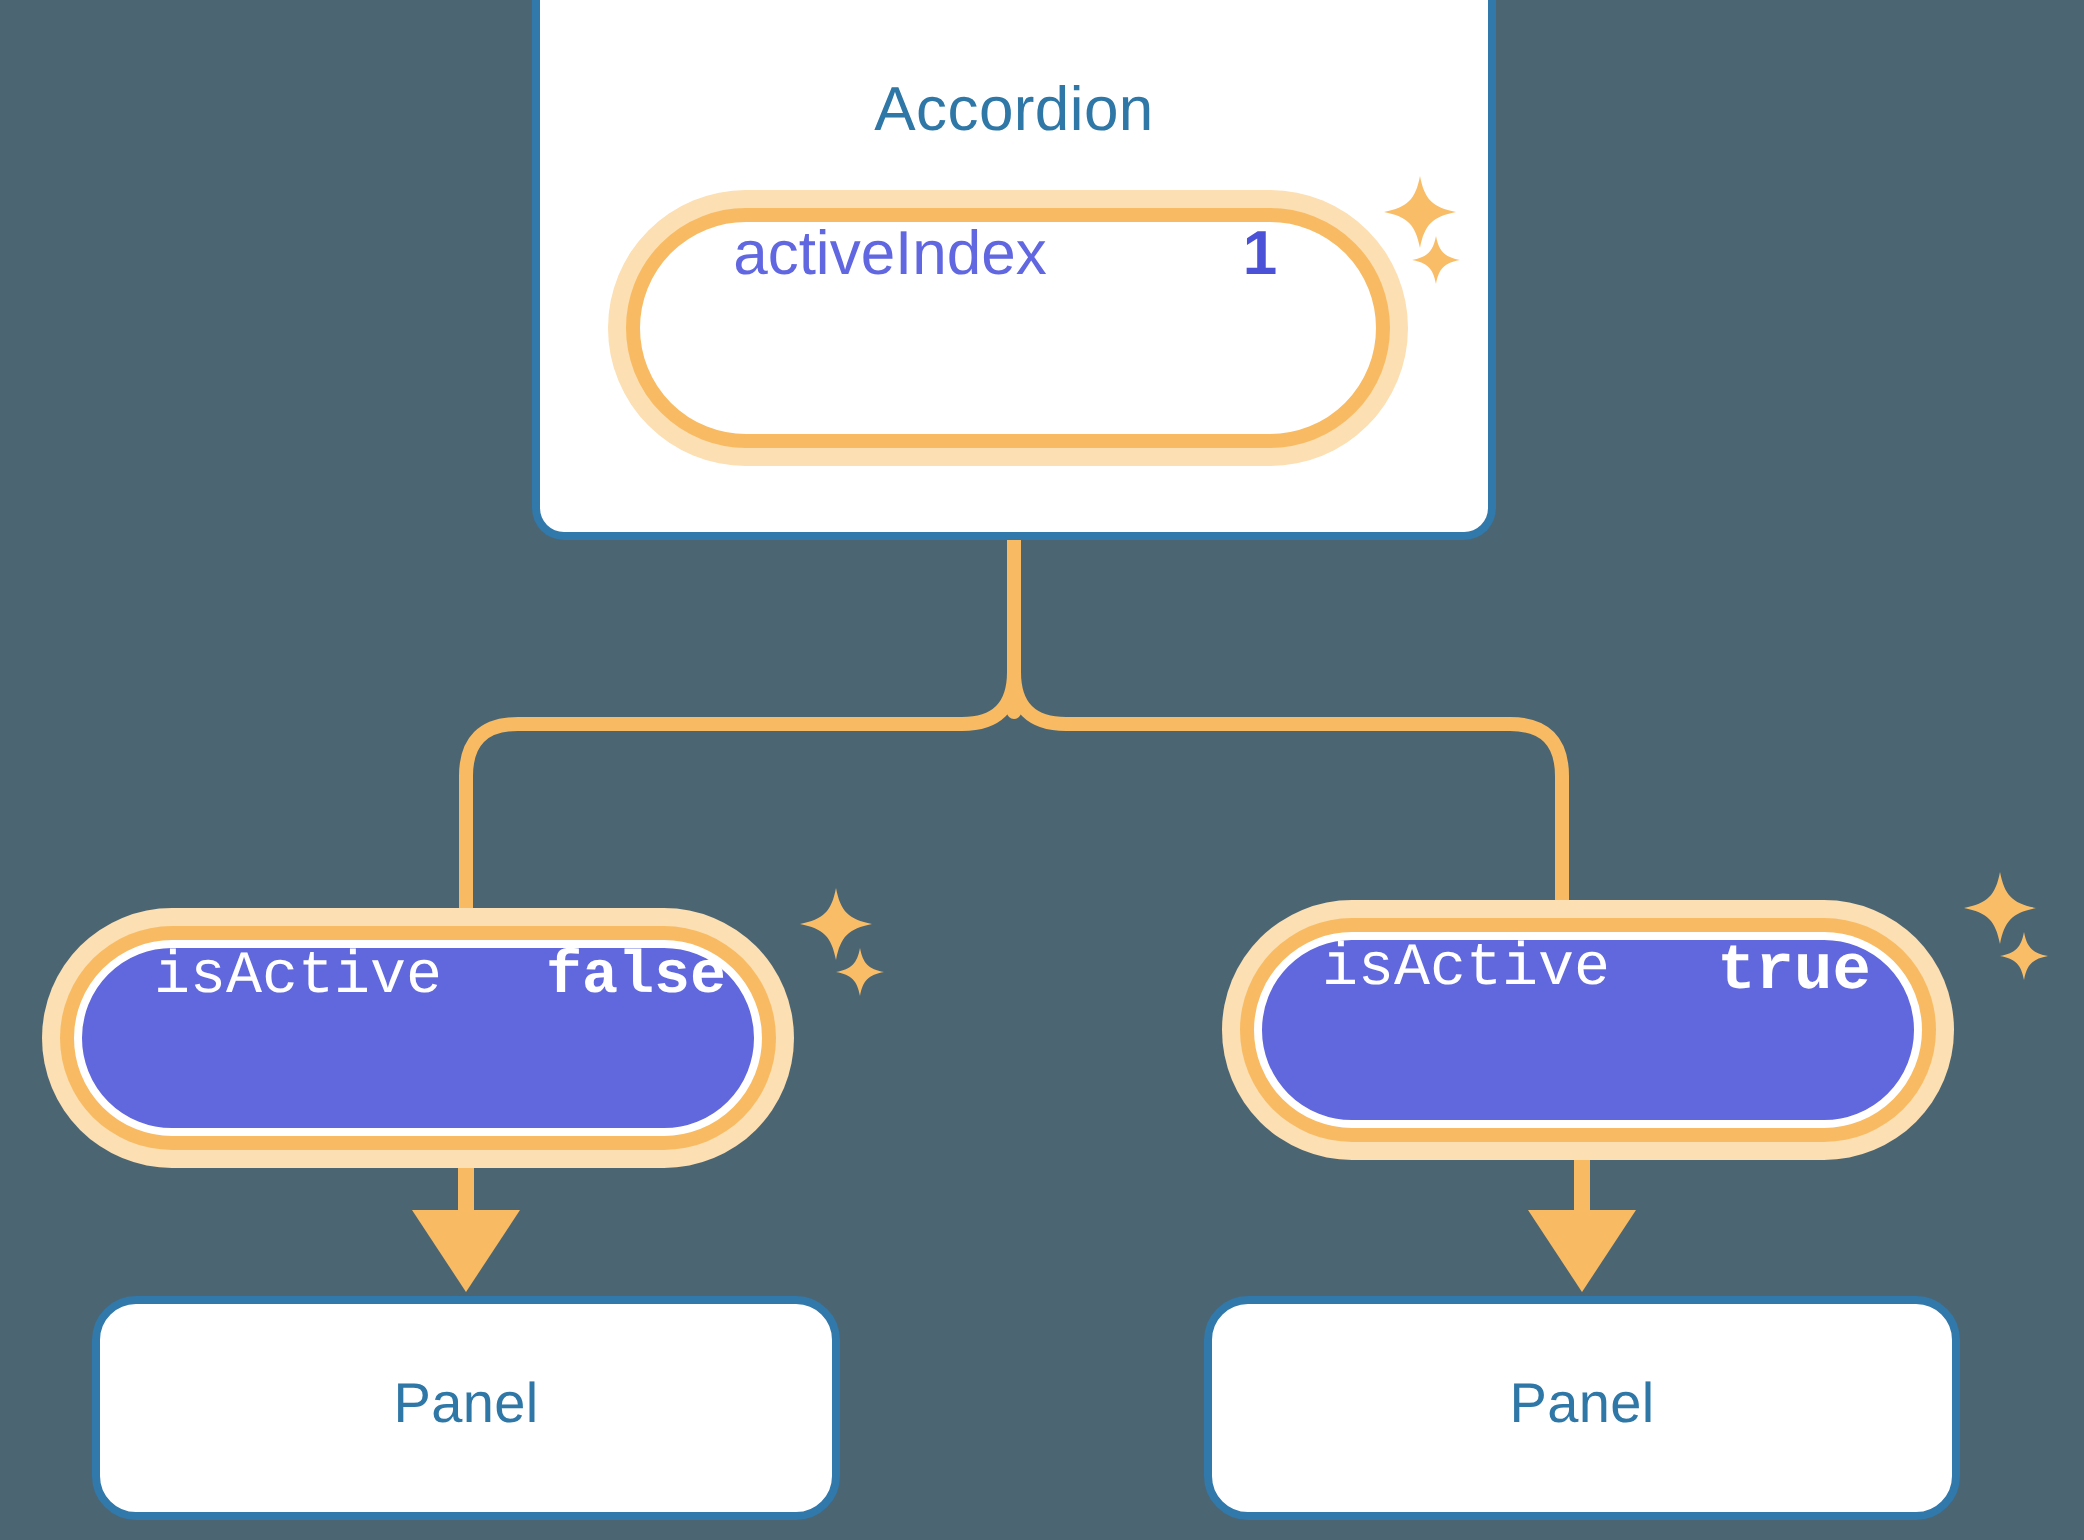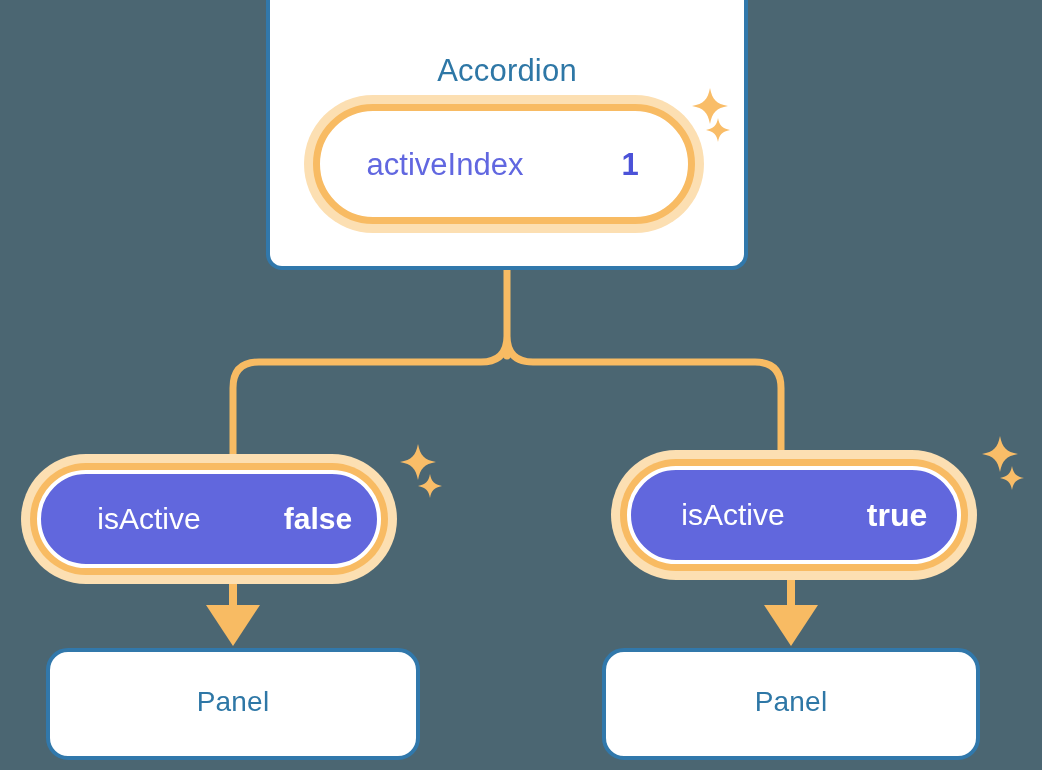"Accordion" #accordion-card .card-title { top: 73px -> 57px }
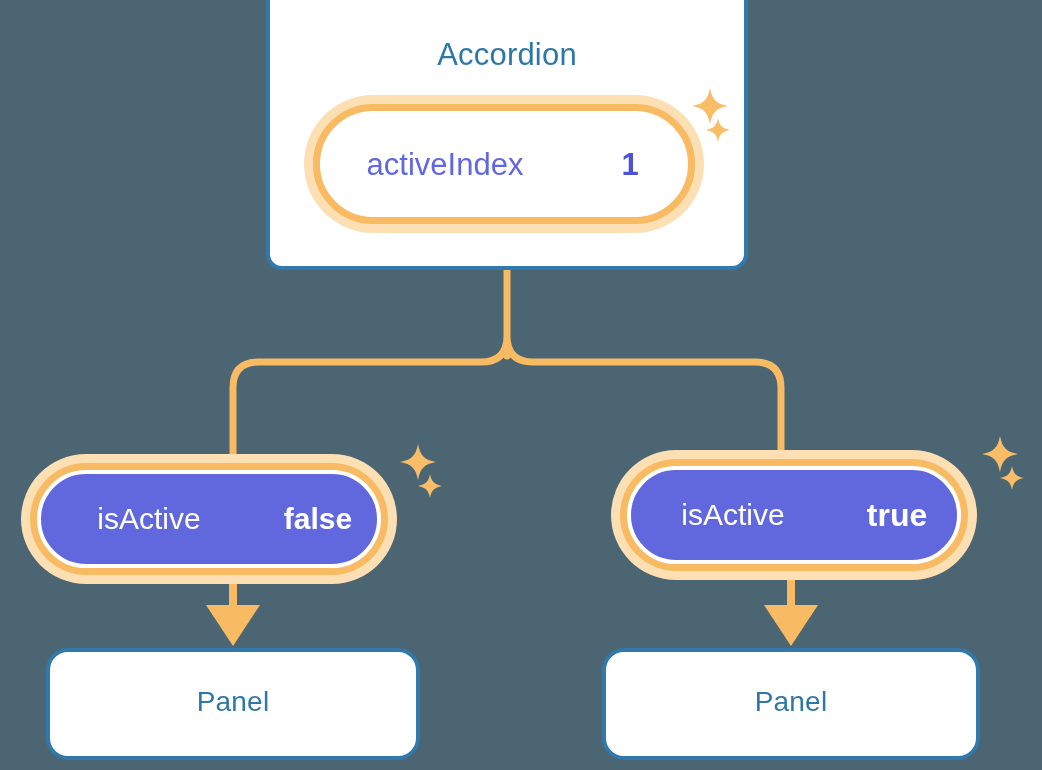"activeIndex" .pill { align-items: center -> flex-start }
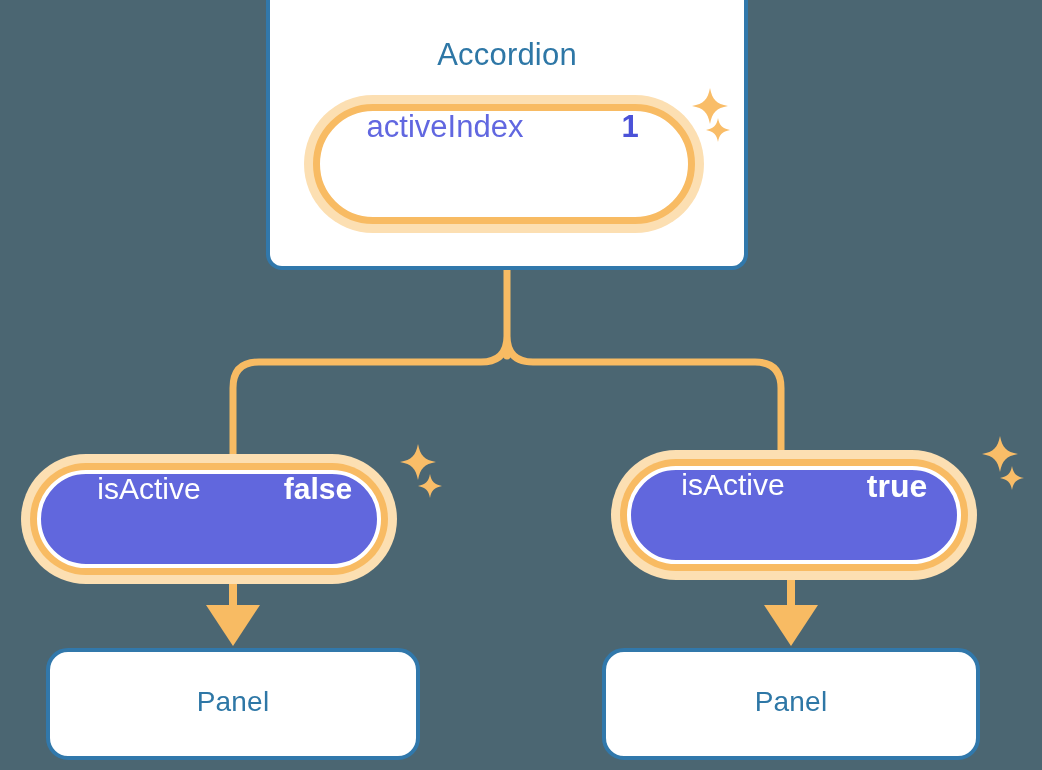"isActive" .pill-purple .pill-key,.pill-purple .pill-val { font-family: none -> Liberation Mono, monospace }
